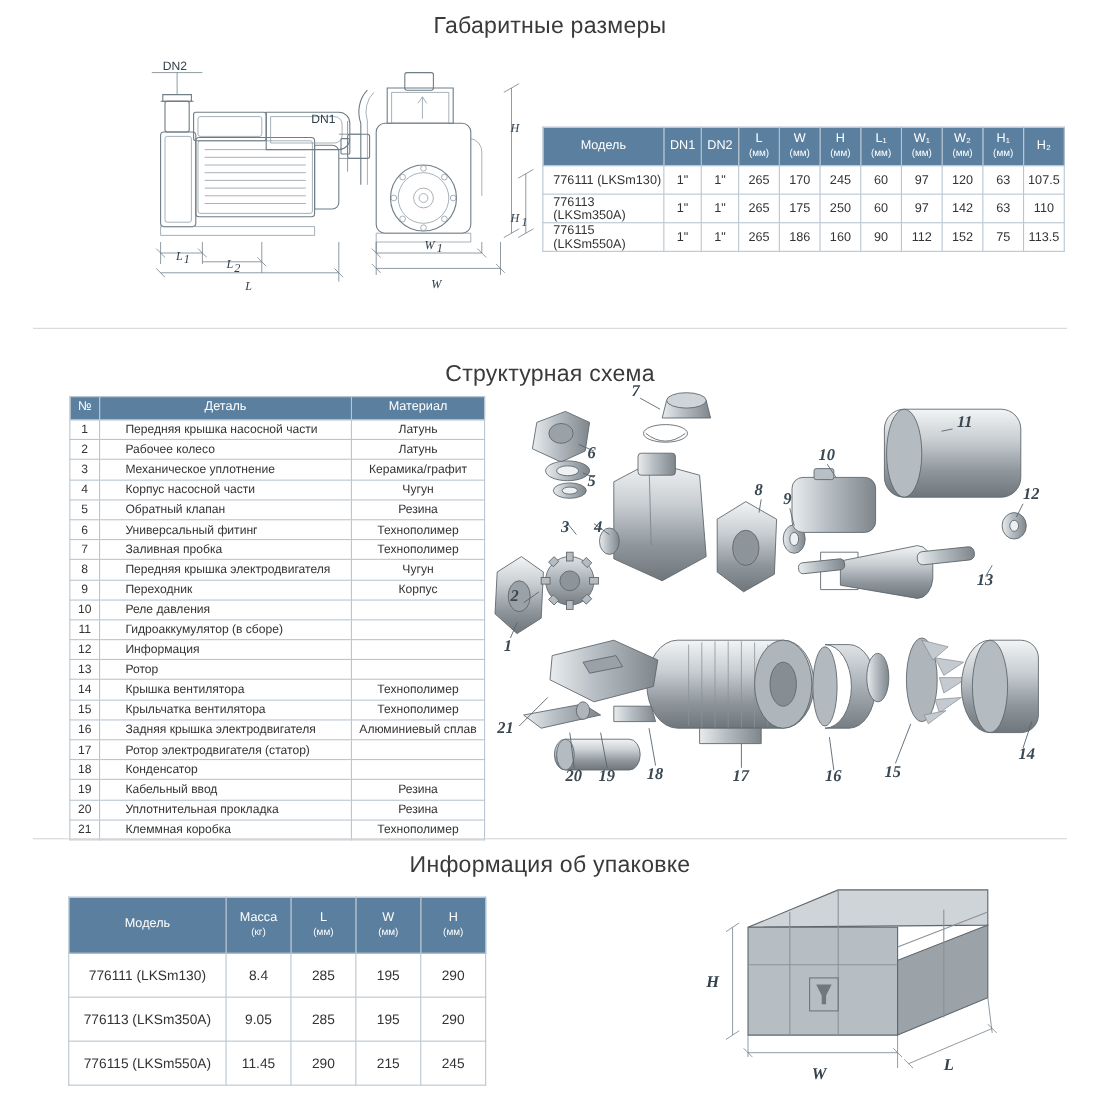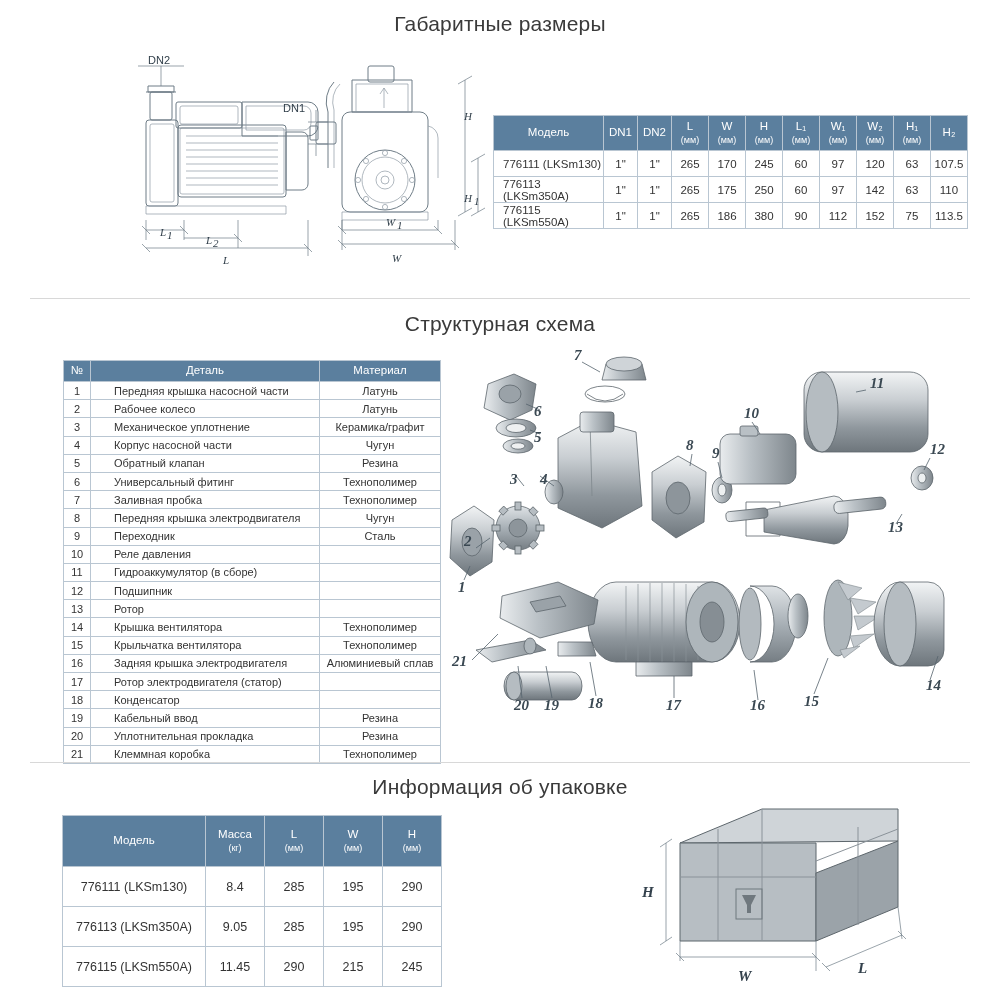"380" td { text: 380 -> 160 }
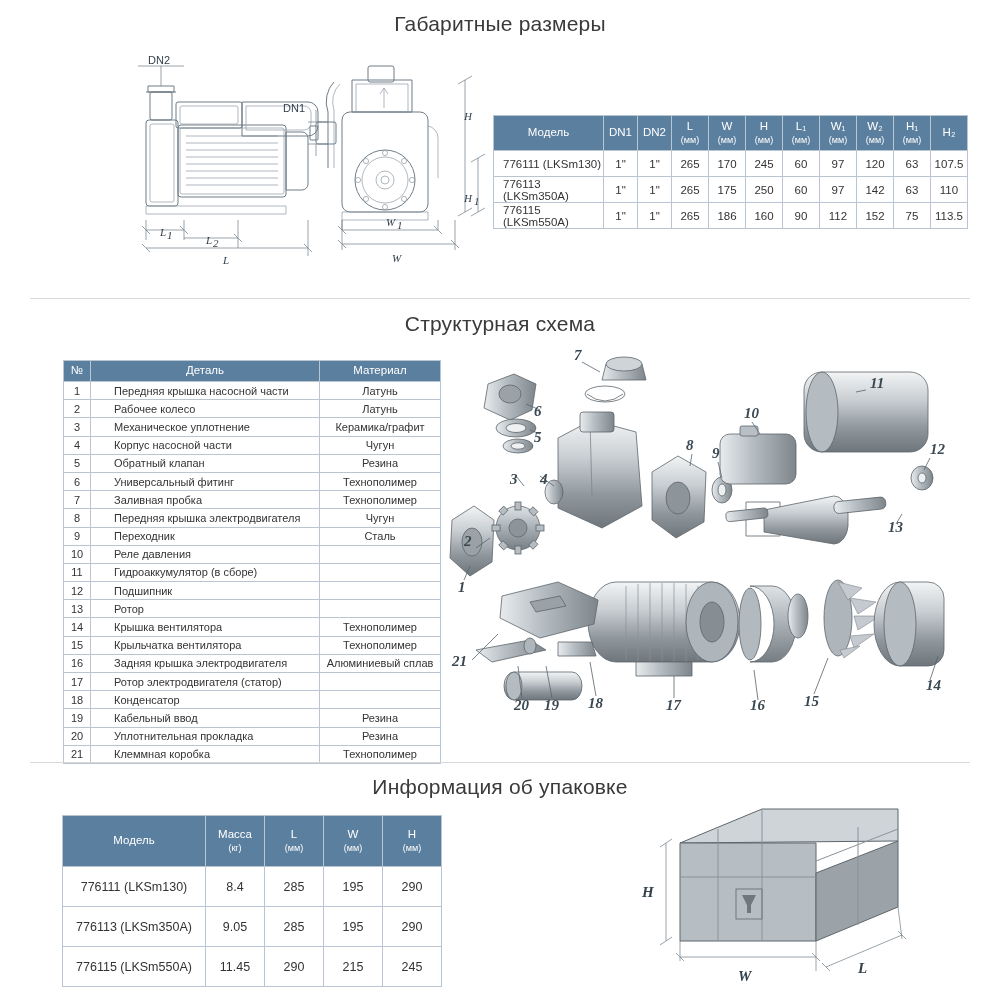"Структурная схема" div.section-title { top: 312px -> 328px }
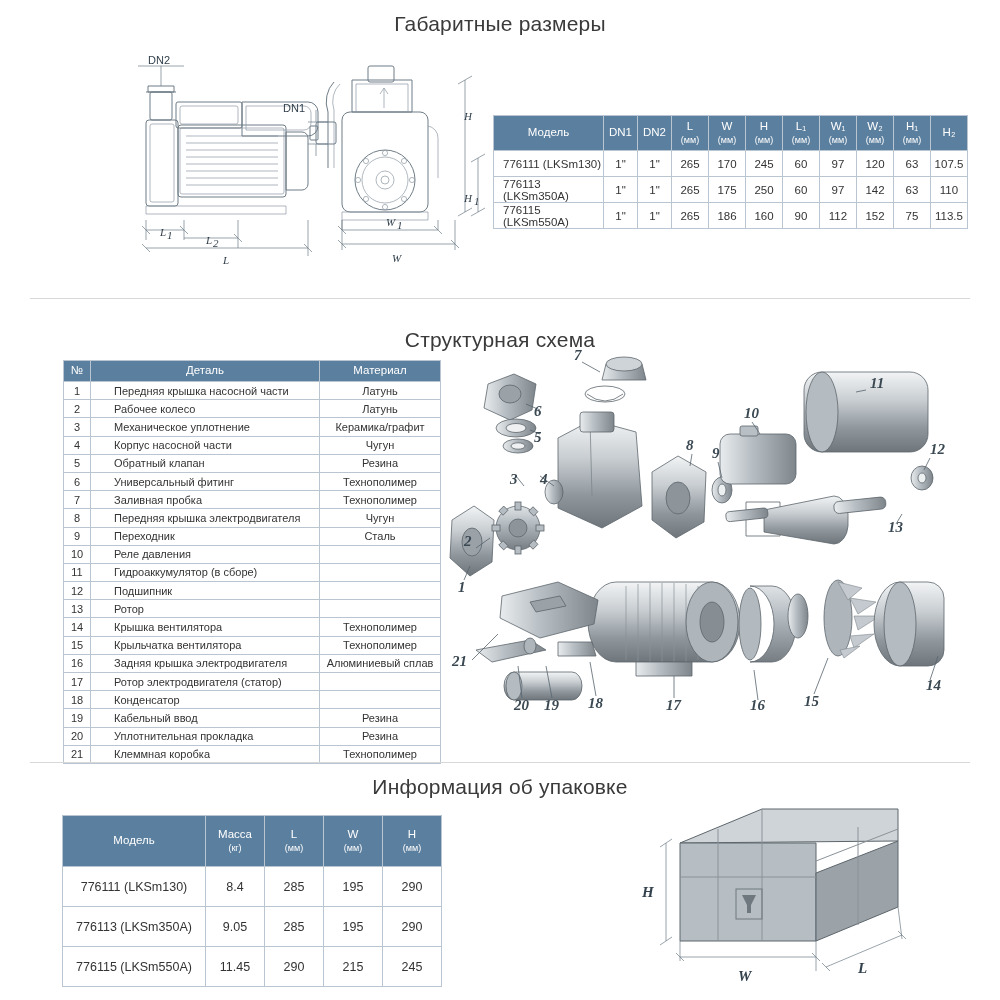"Сталь" td.mat { text: Сталь -> Корпус }
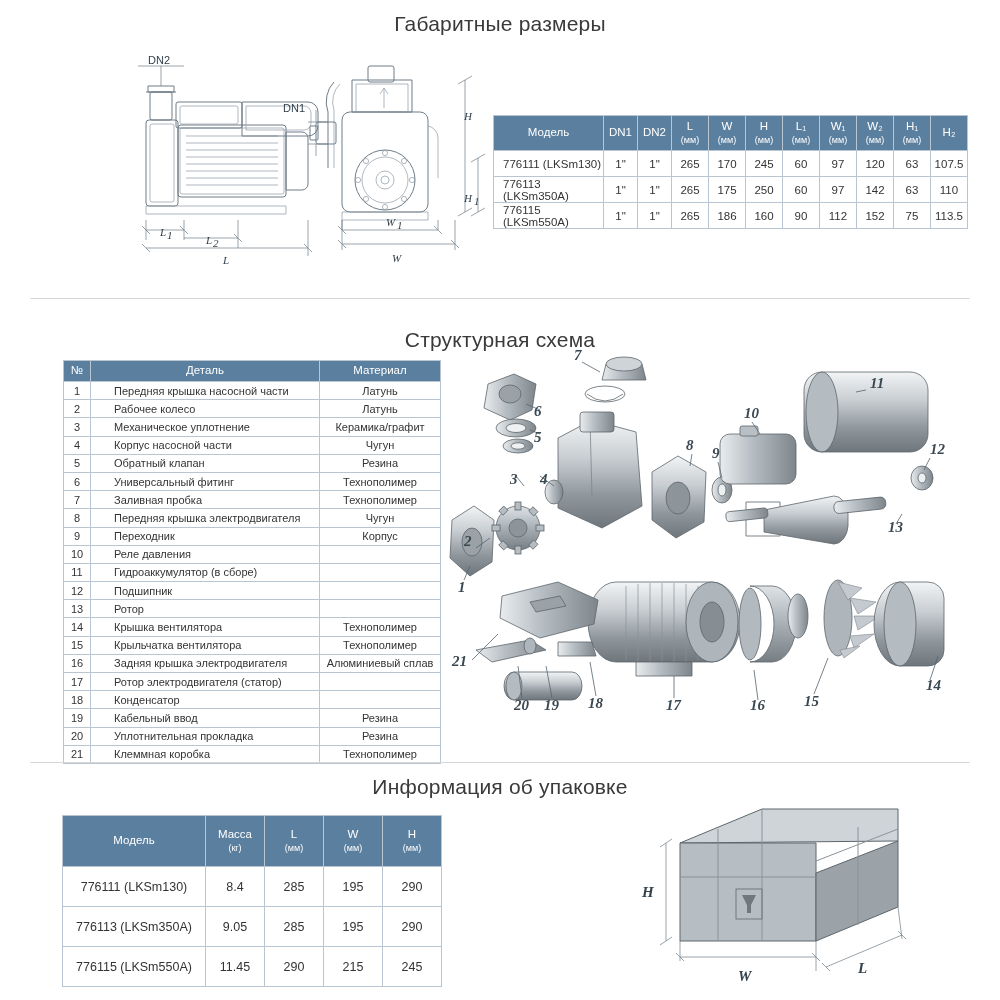"Подшипник" td.name { text: Подшипник -> Информация }
